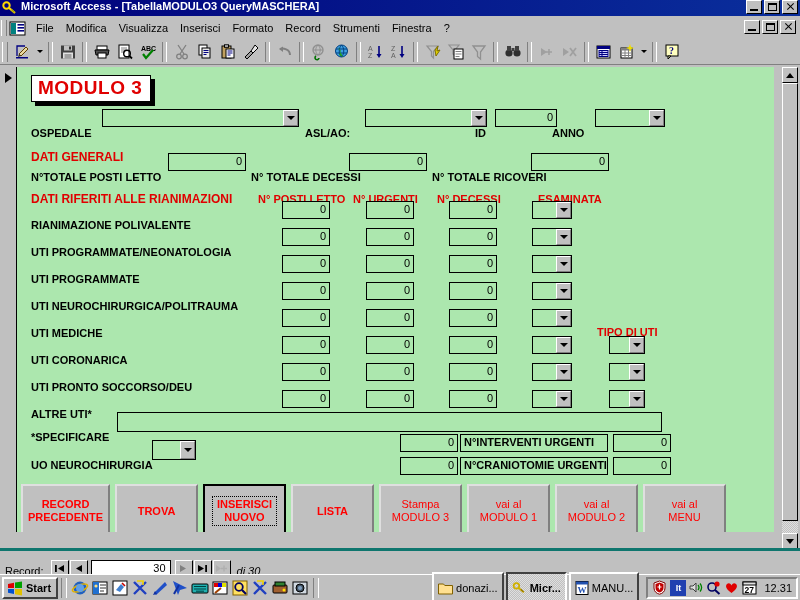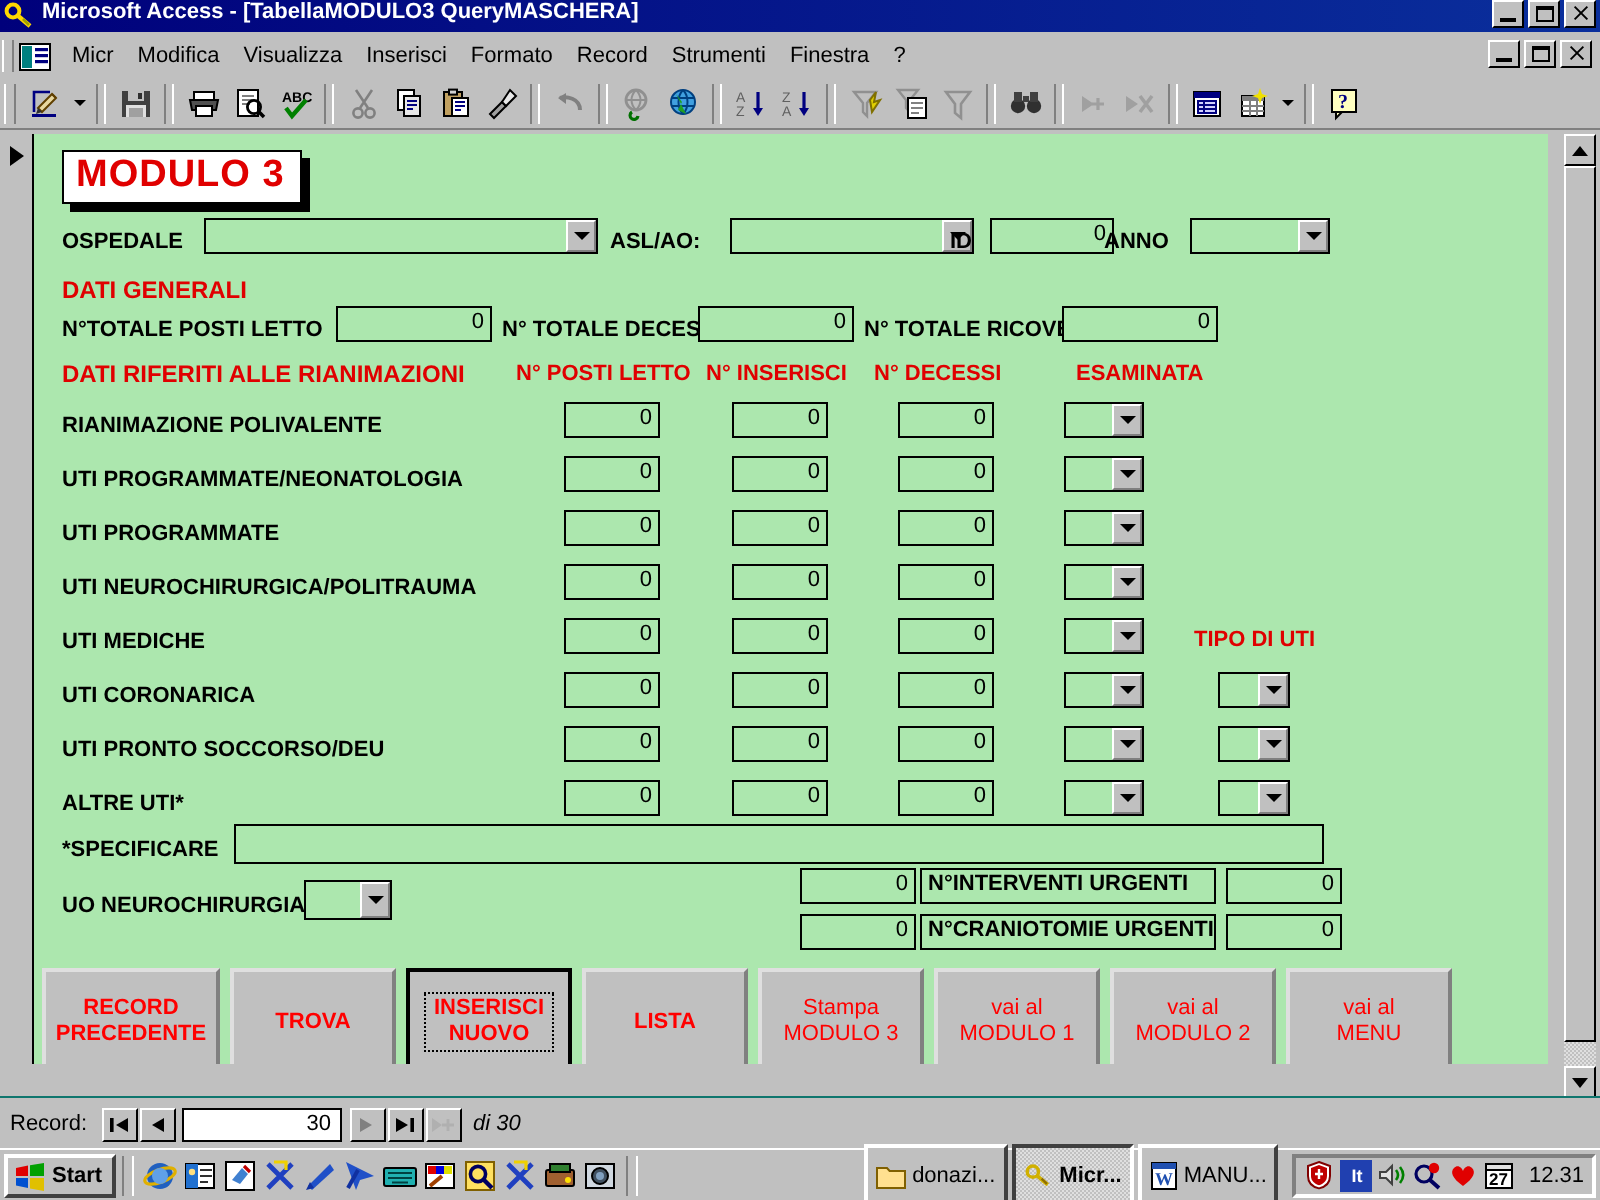"Micr" div.menuitem { text: Micr -> File }
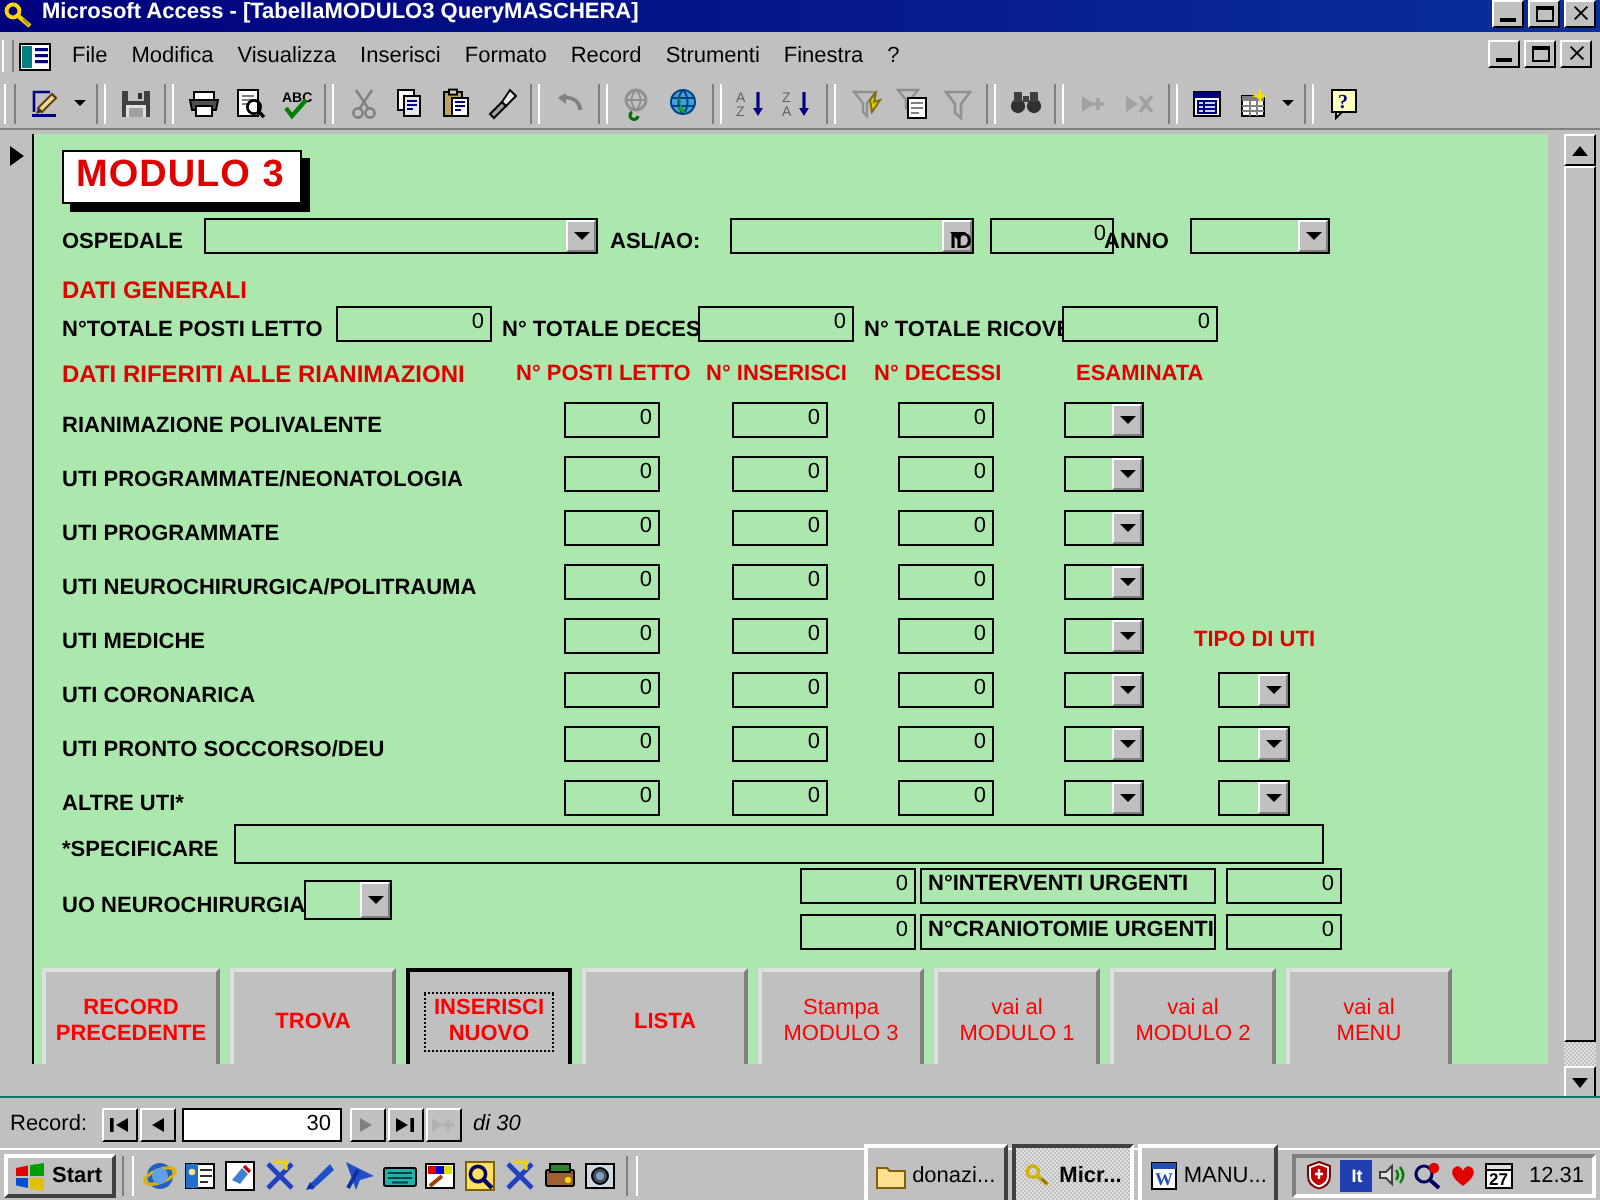"OSPEDALE" .abs { margin-top: none -> 12px }
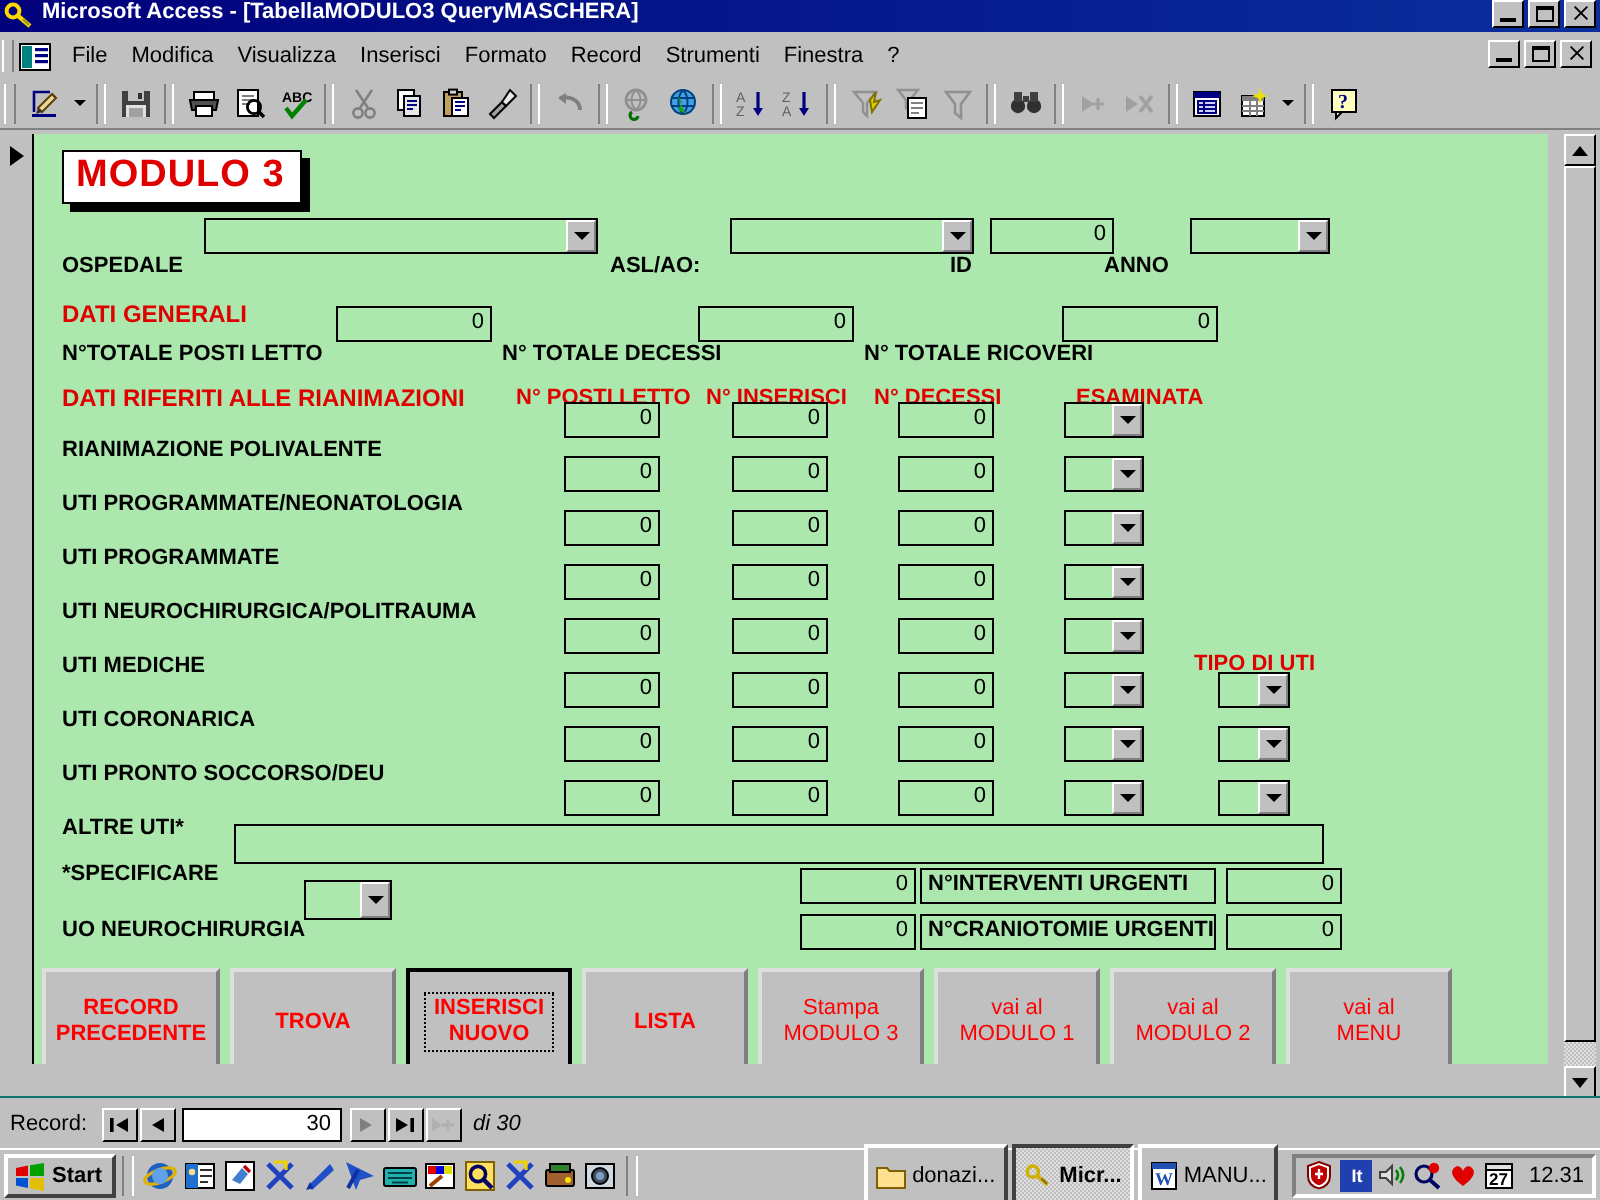"N° INSERISCI" div.abs { text: INSERISCI -> URGENTI }
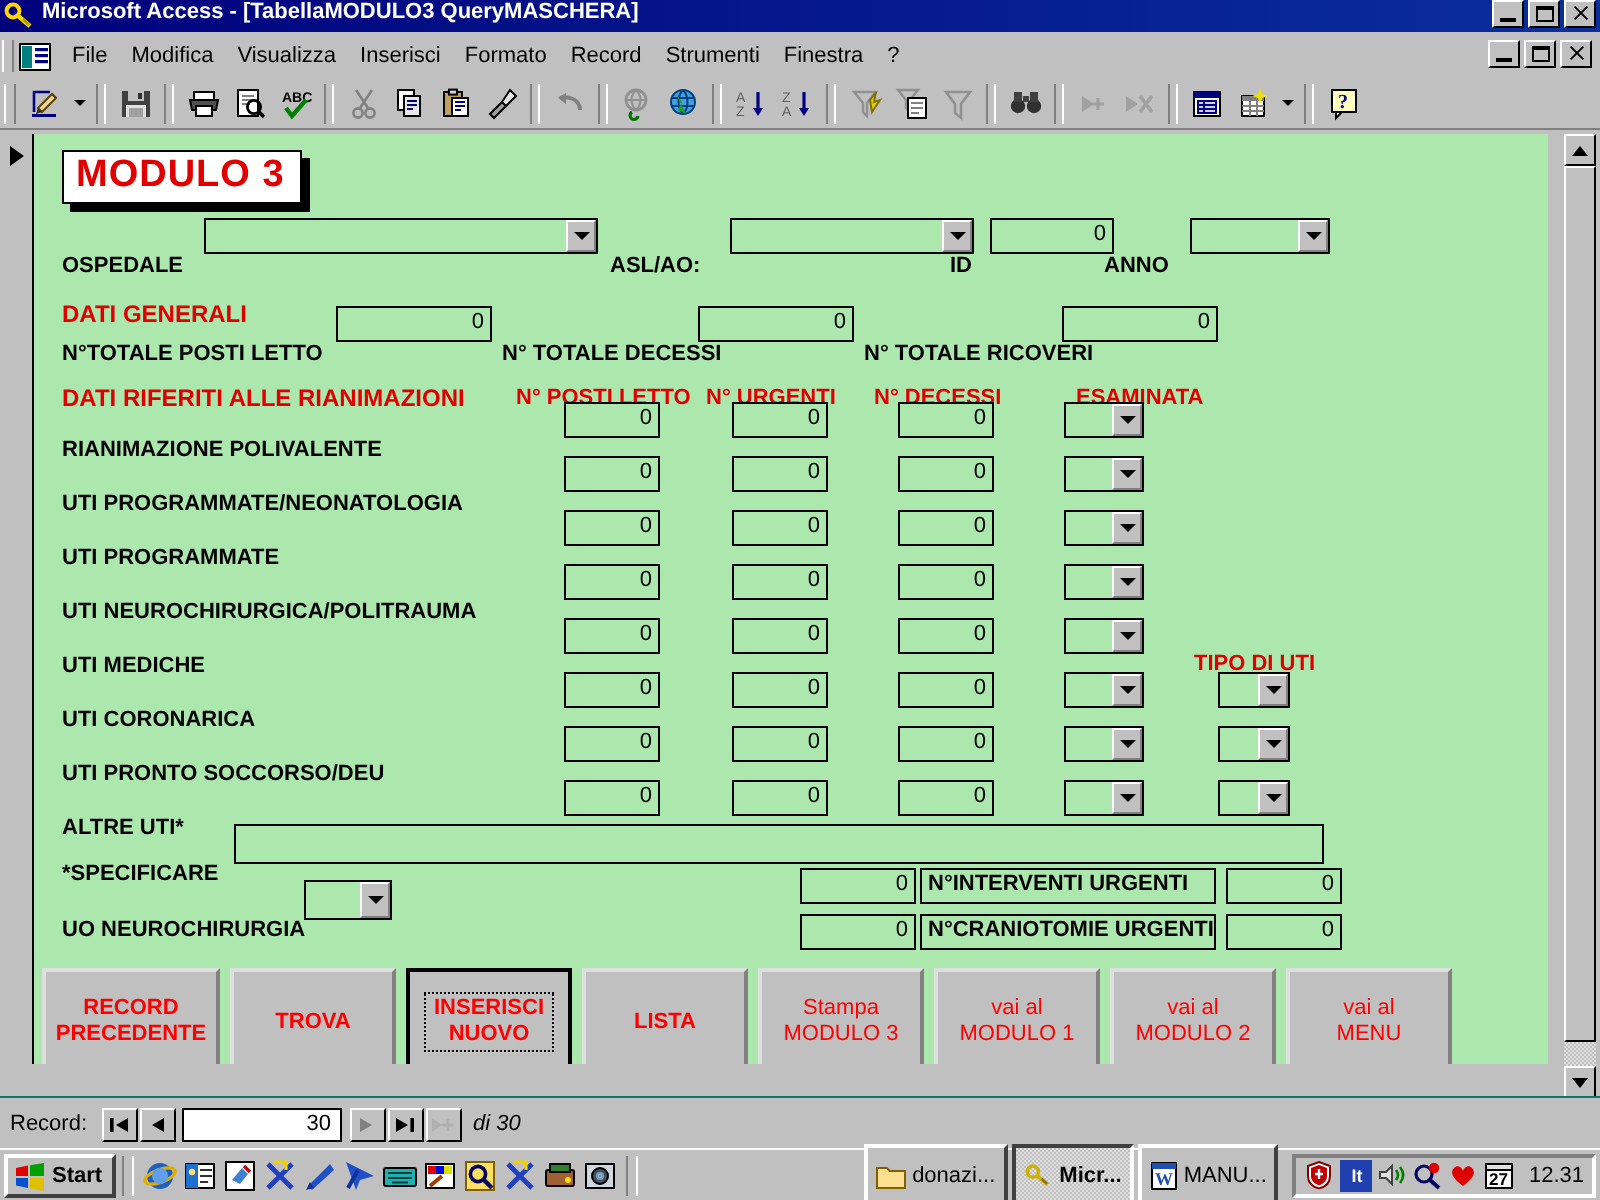"Record:" .navbar { align-items: center -> flex-end; border-top: 1px solid #0f766e -> 3px solid #0f766e }
